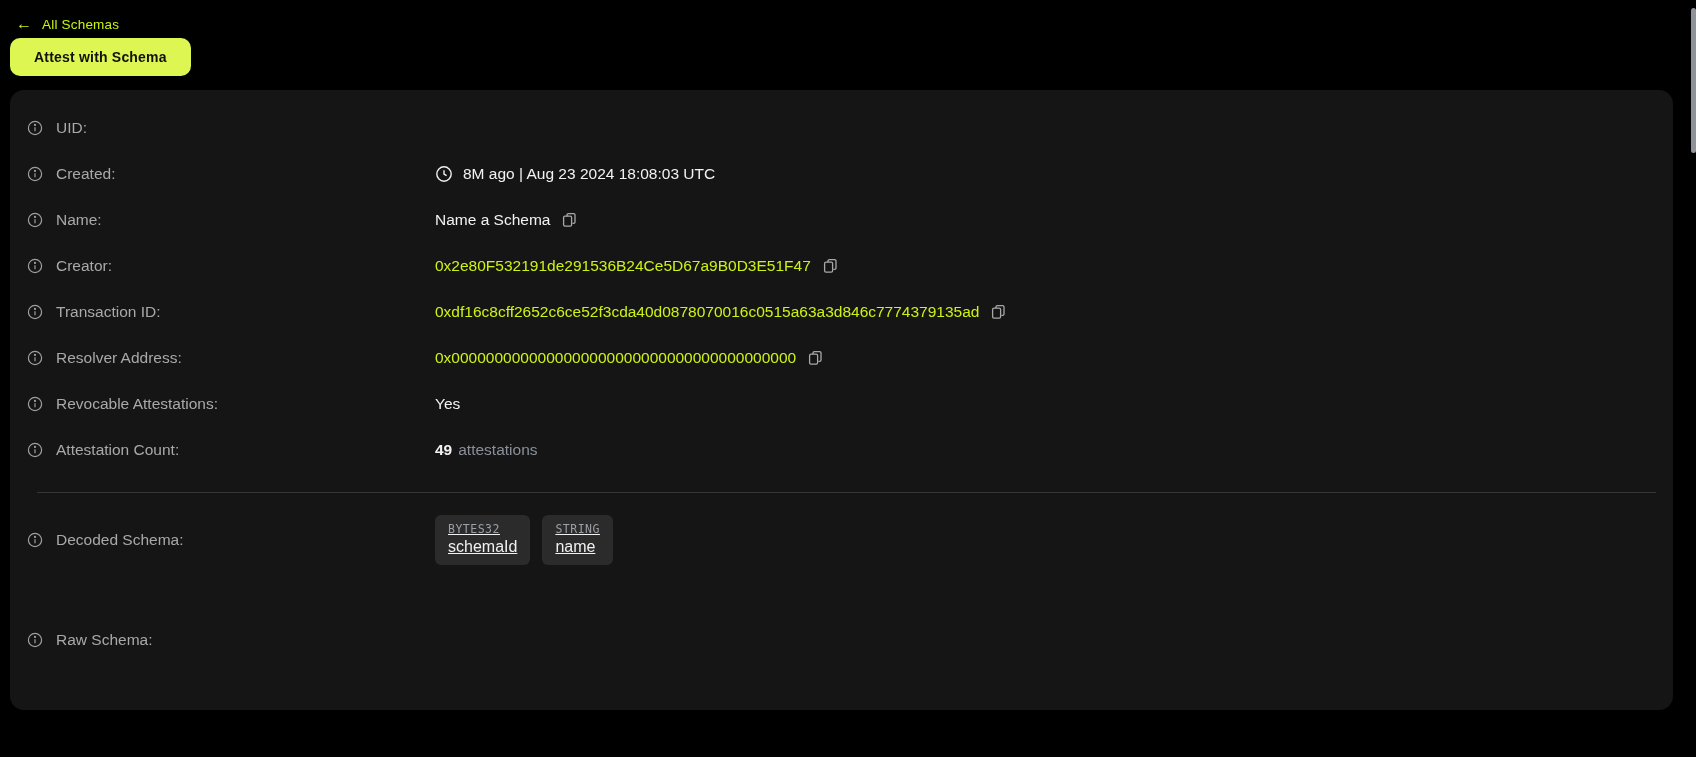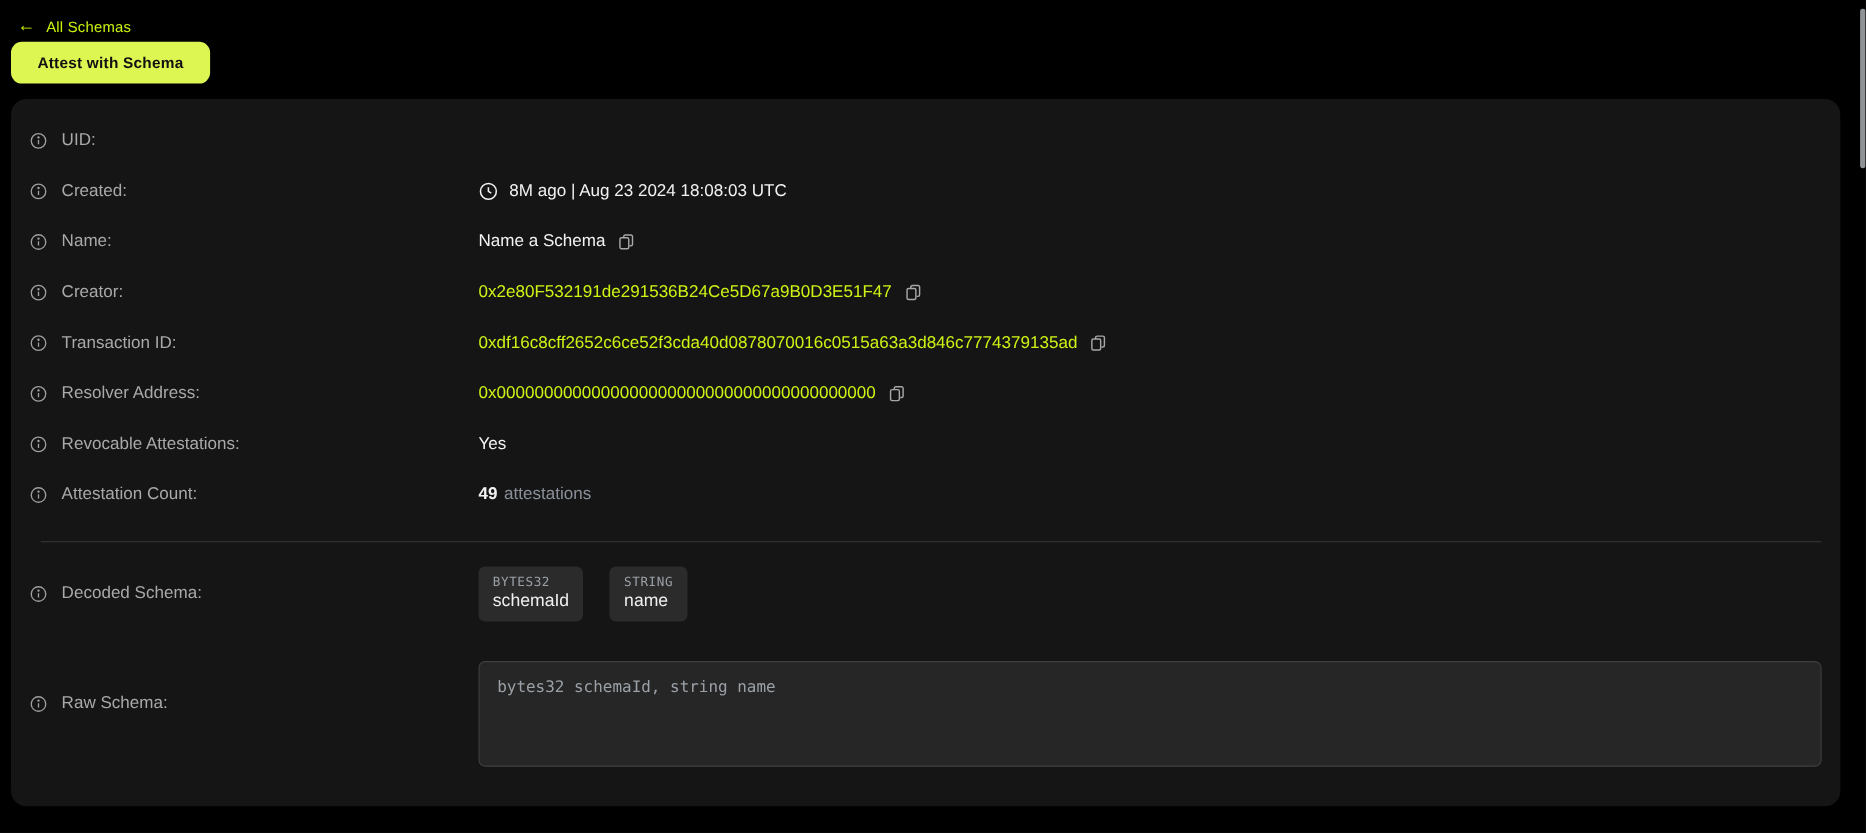"BYTES32" .badges { gap: 24px -> 12px; text-decoration: none -> underline }
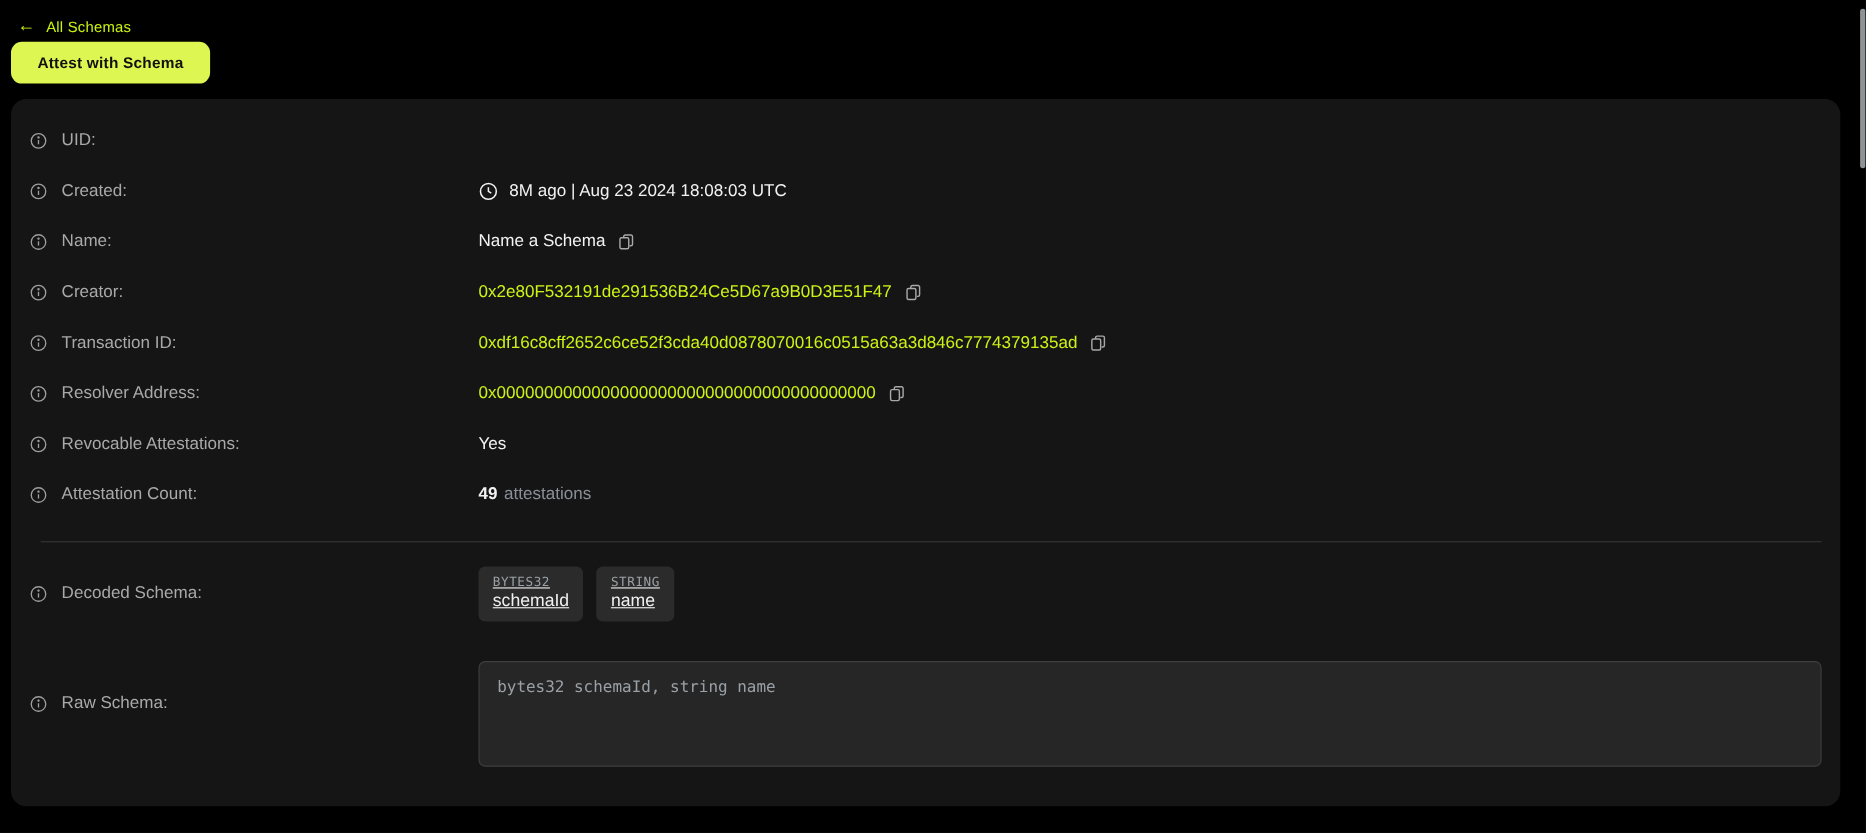"bytes32 schemaId, string name" textarea.raw-textarea { html: <textarea>bytes32 schemaId, string name</textarea> -> none }
